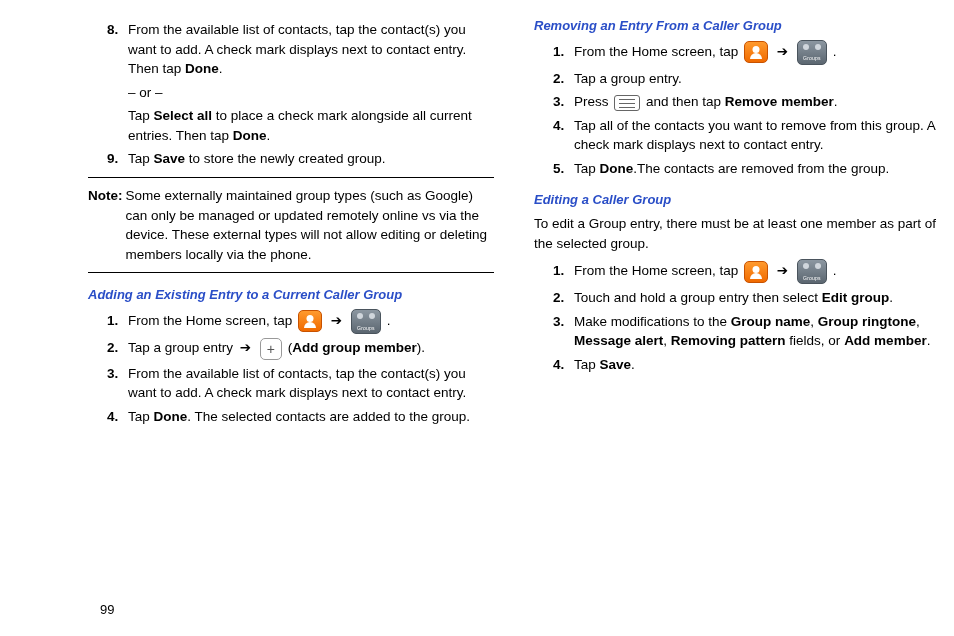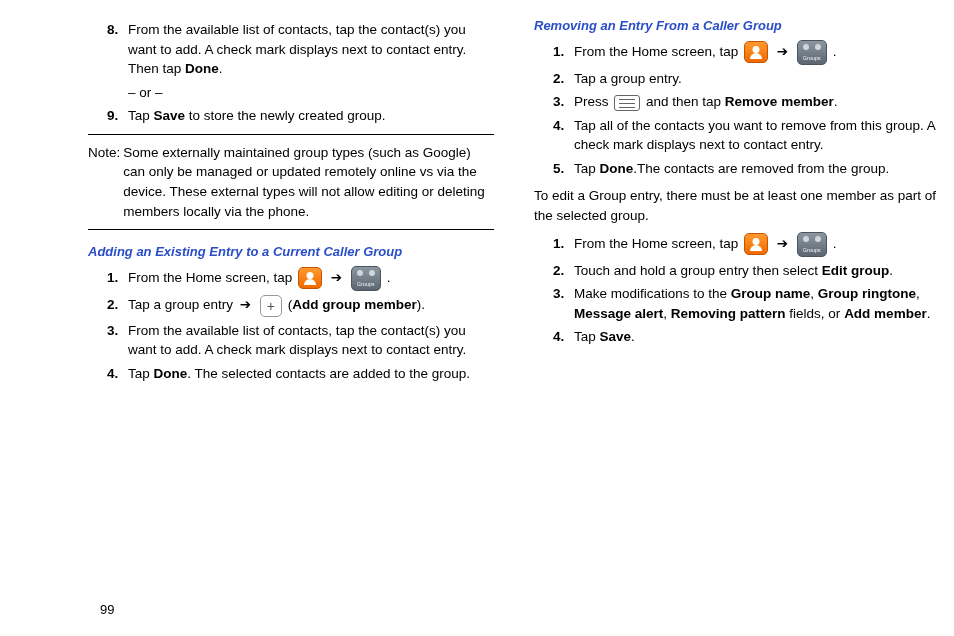"Tap Select all to place" div.sub { html: none -> <div> <span>Tap </span><span>Select all</span><span> to place a check mark alongside all current entries. Then tap </span><span>Done</span><span>.</span> </div> }
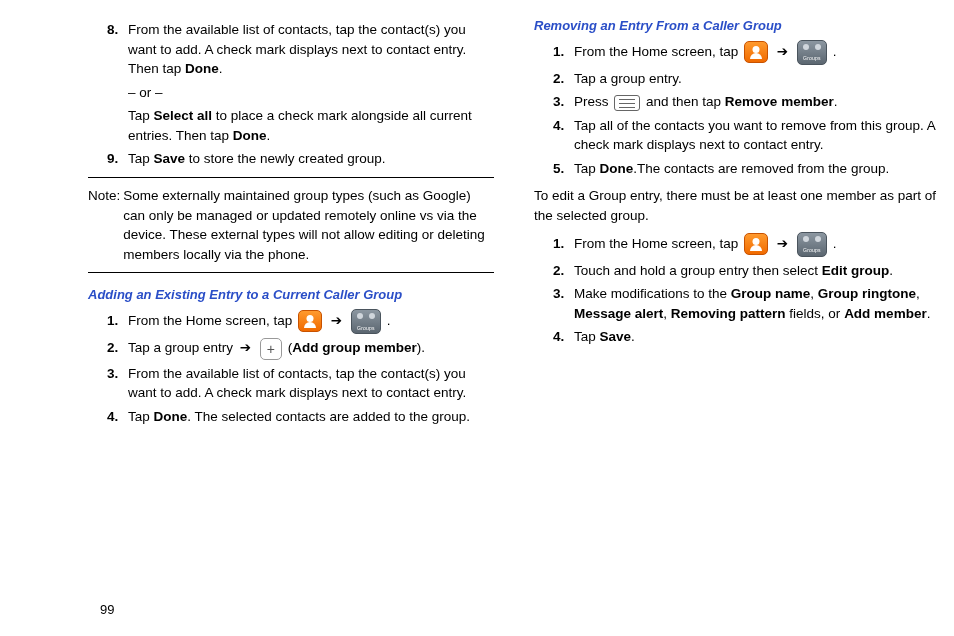"Note:" .note-label { font-weight: normal -> bold }
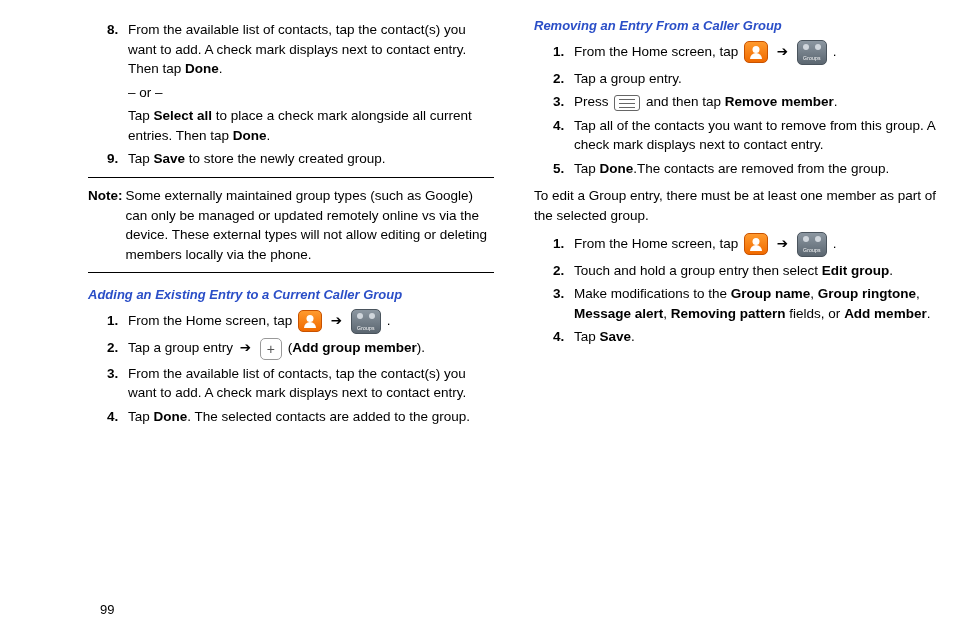"Editing a Caller Group" div.section-title { html: none -> <div>Editing a Caller Group</div> }
